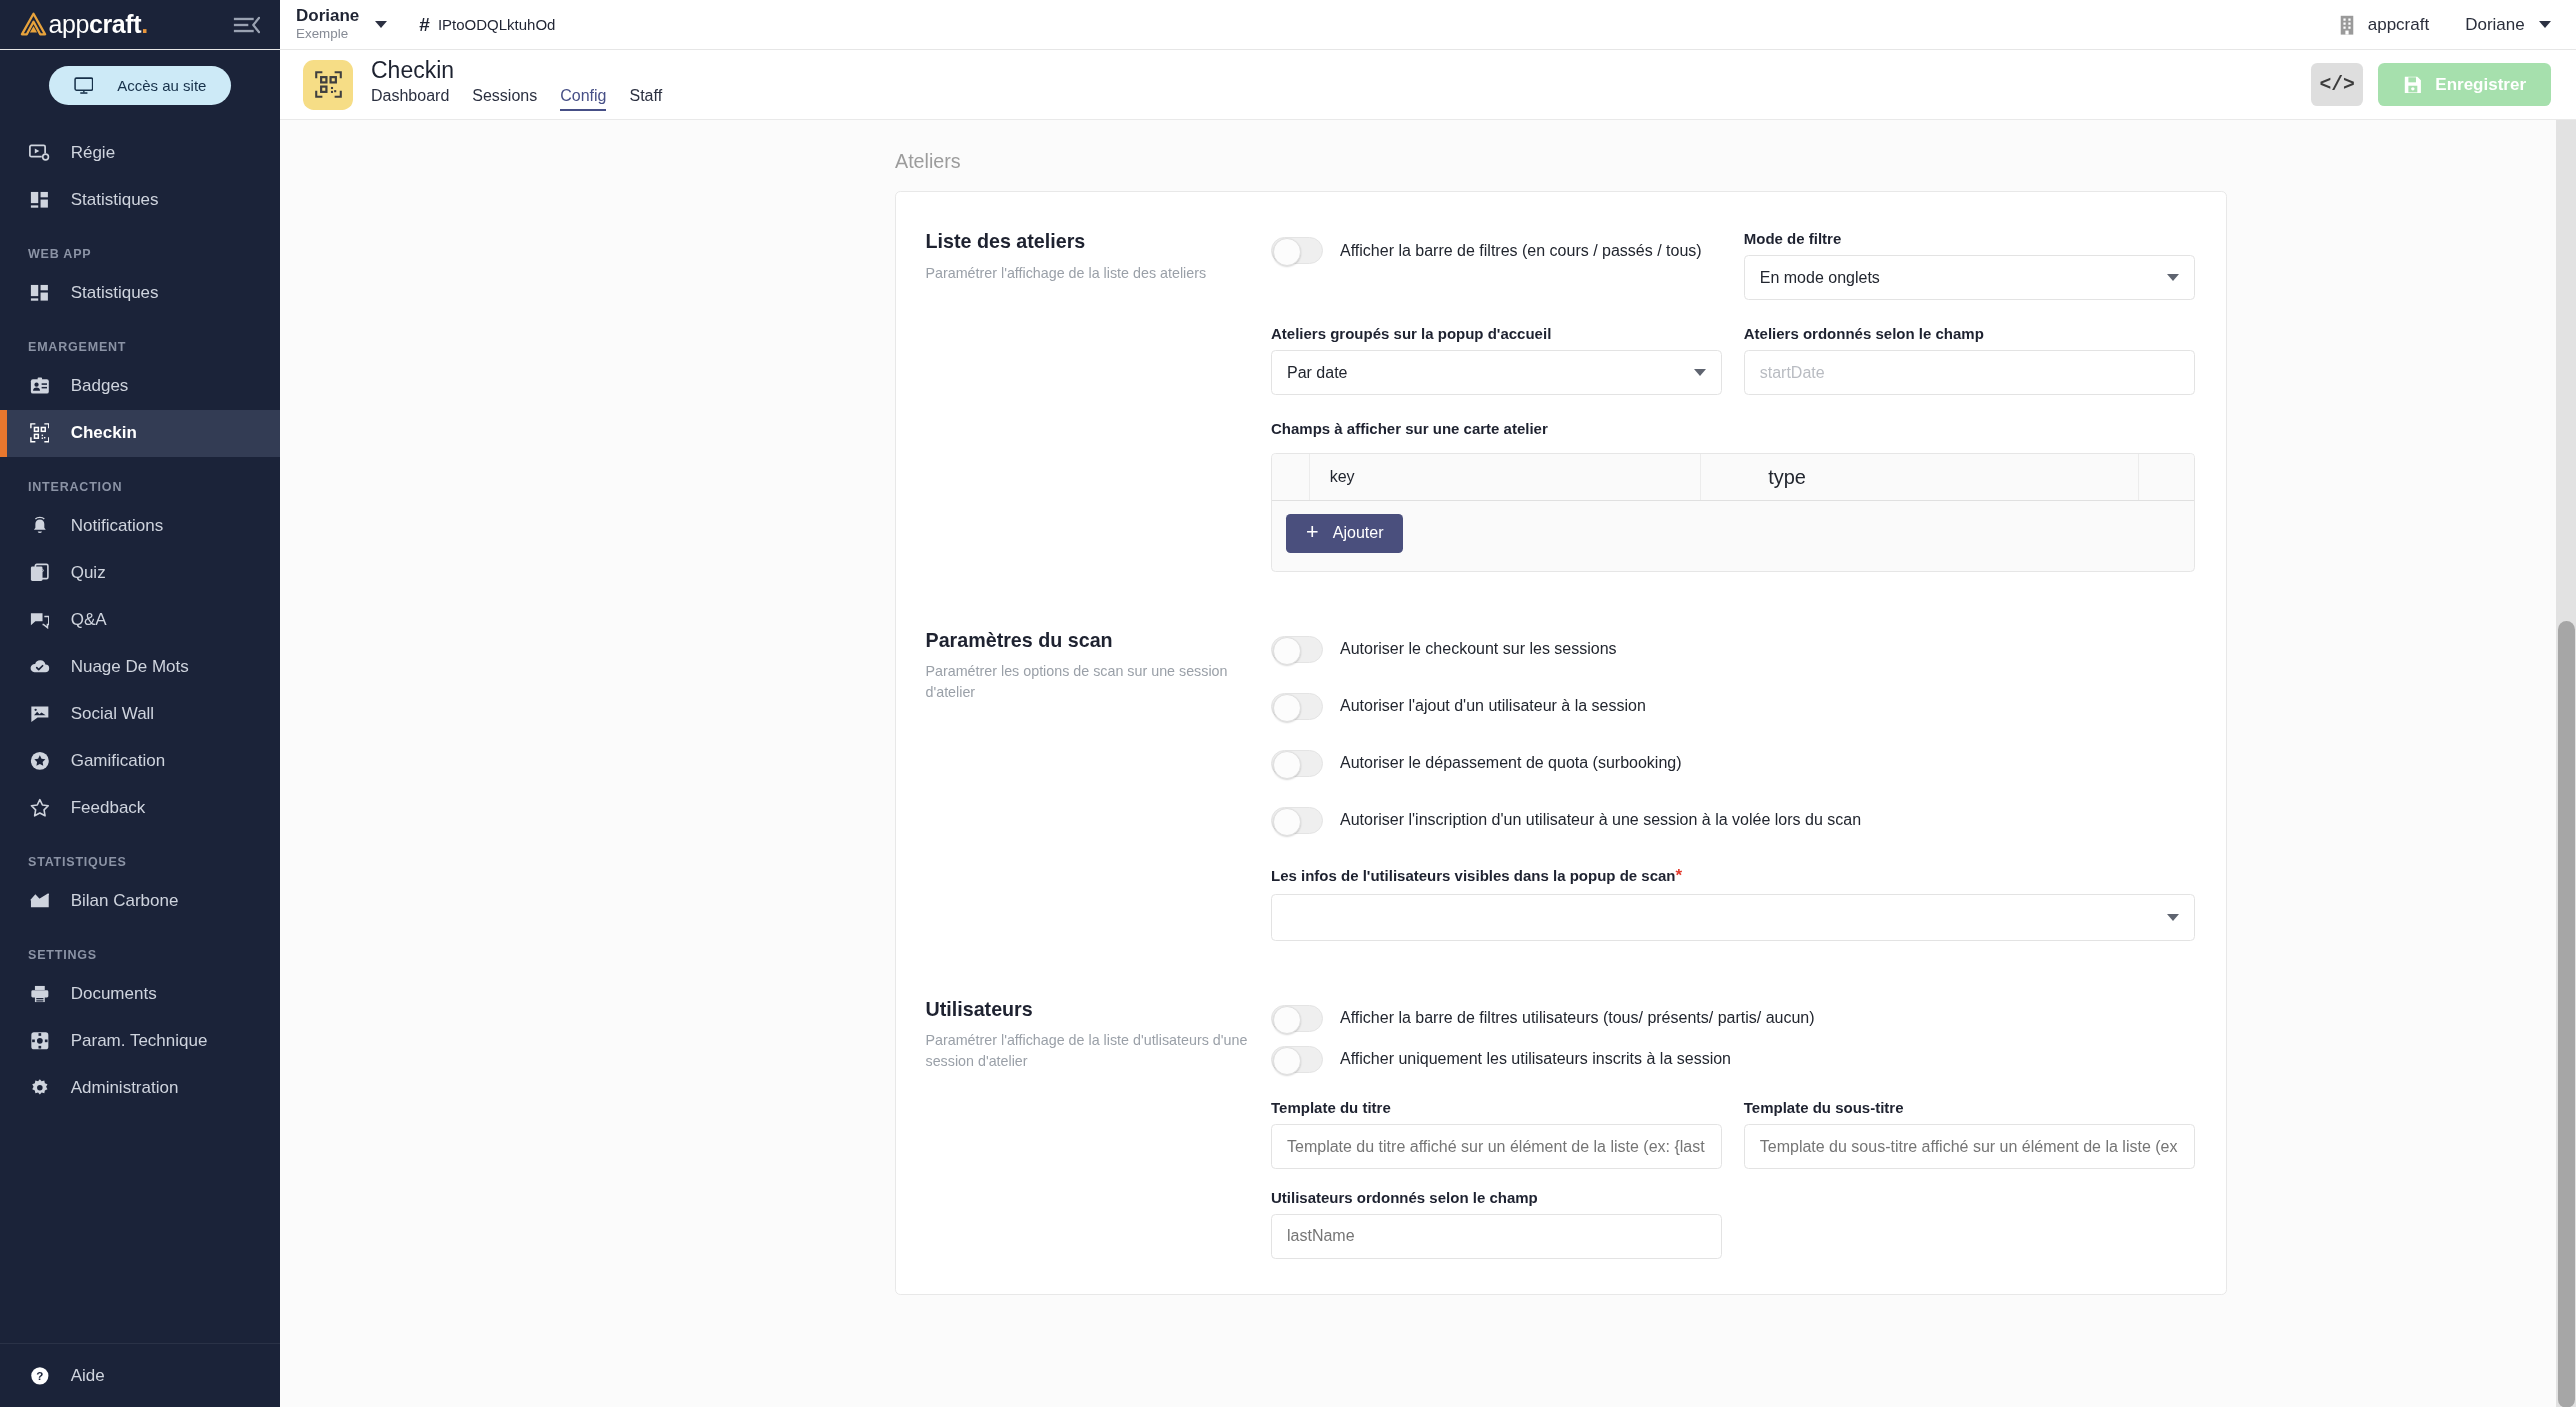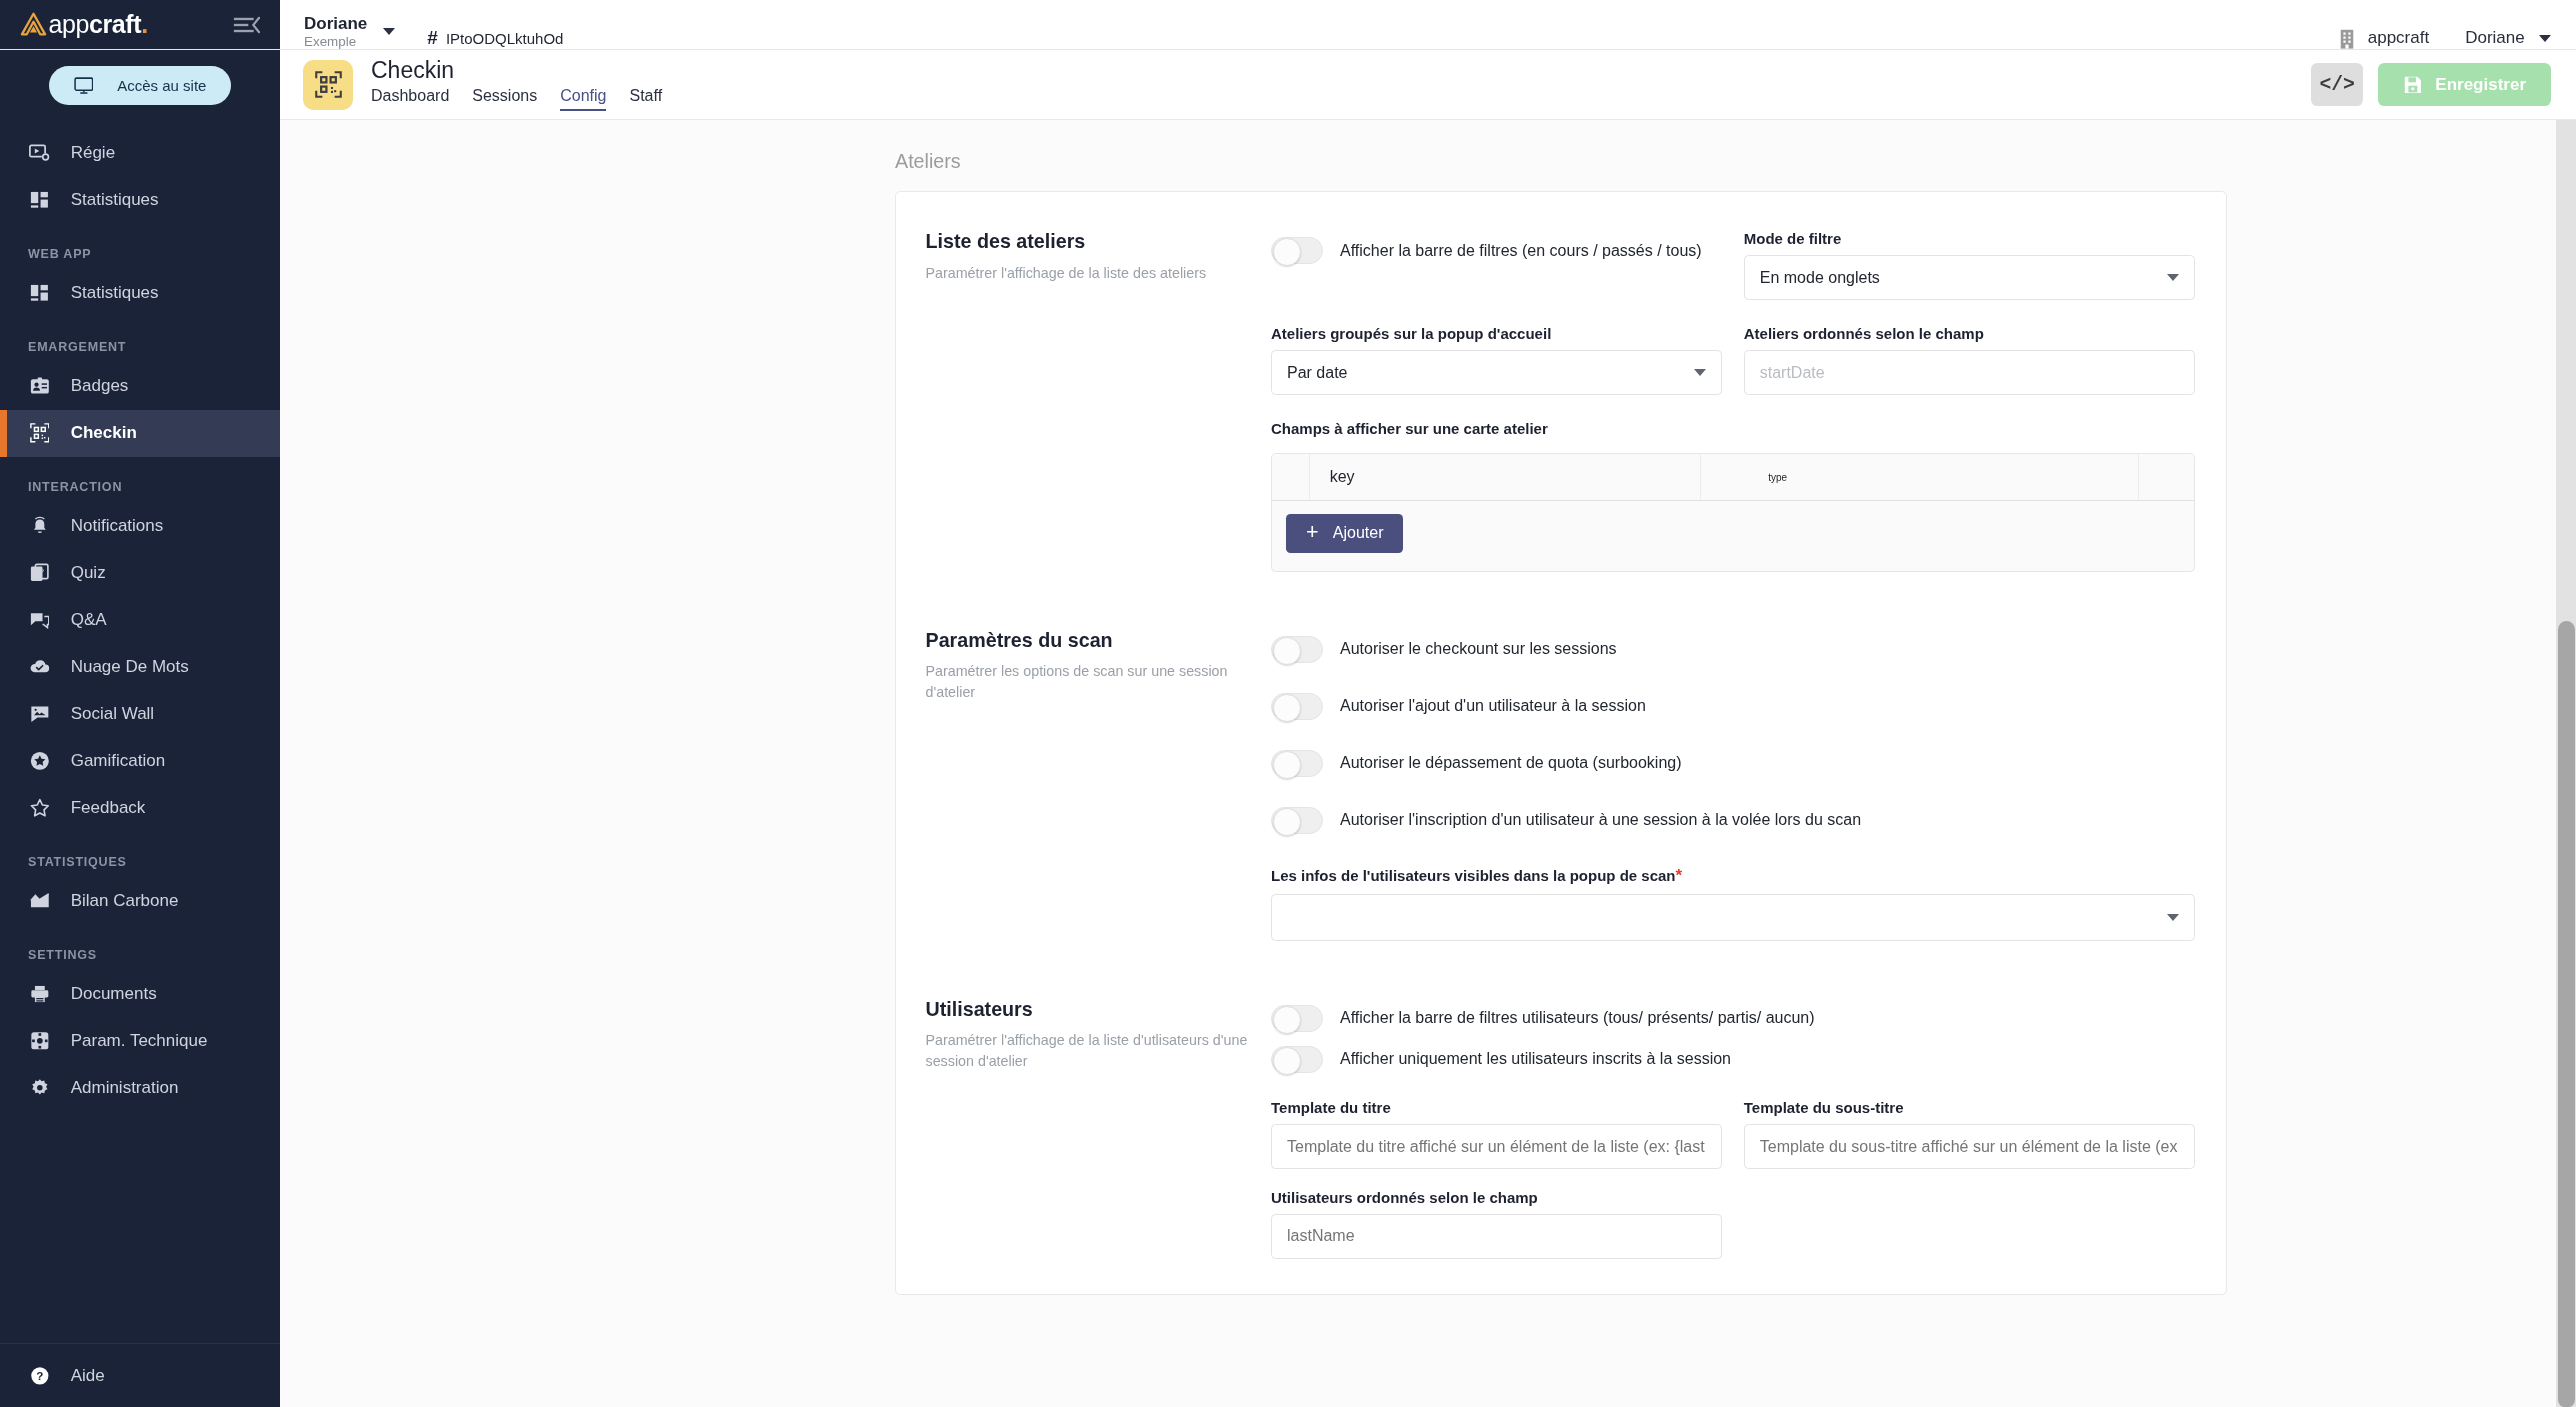"Doriane" .topbar-main { align-items: flex-end -> center; padding: 0 25px 0 24px -> 0 25px 0 16px }
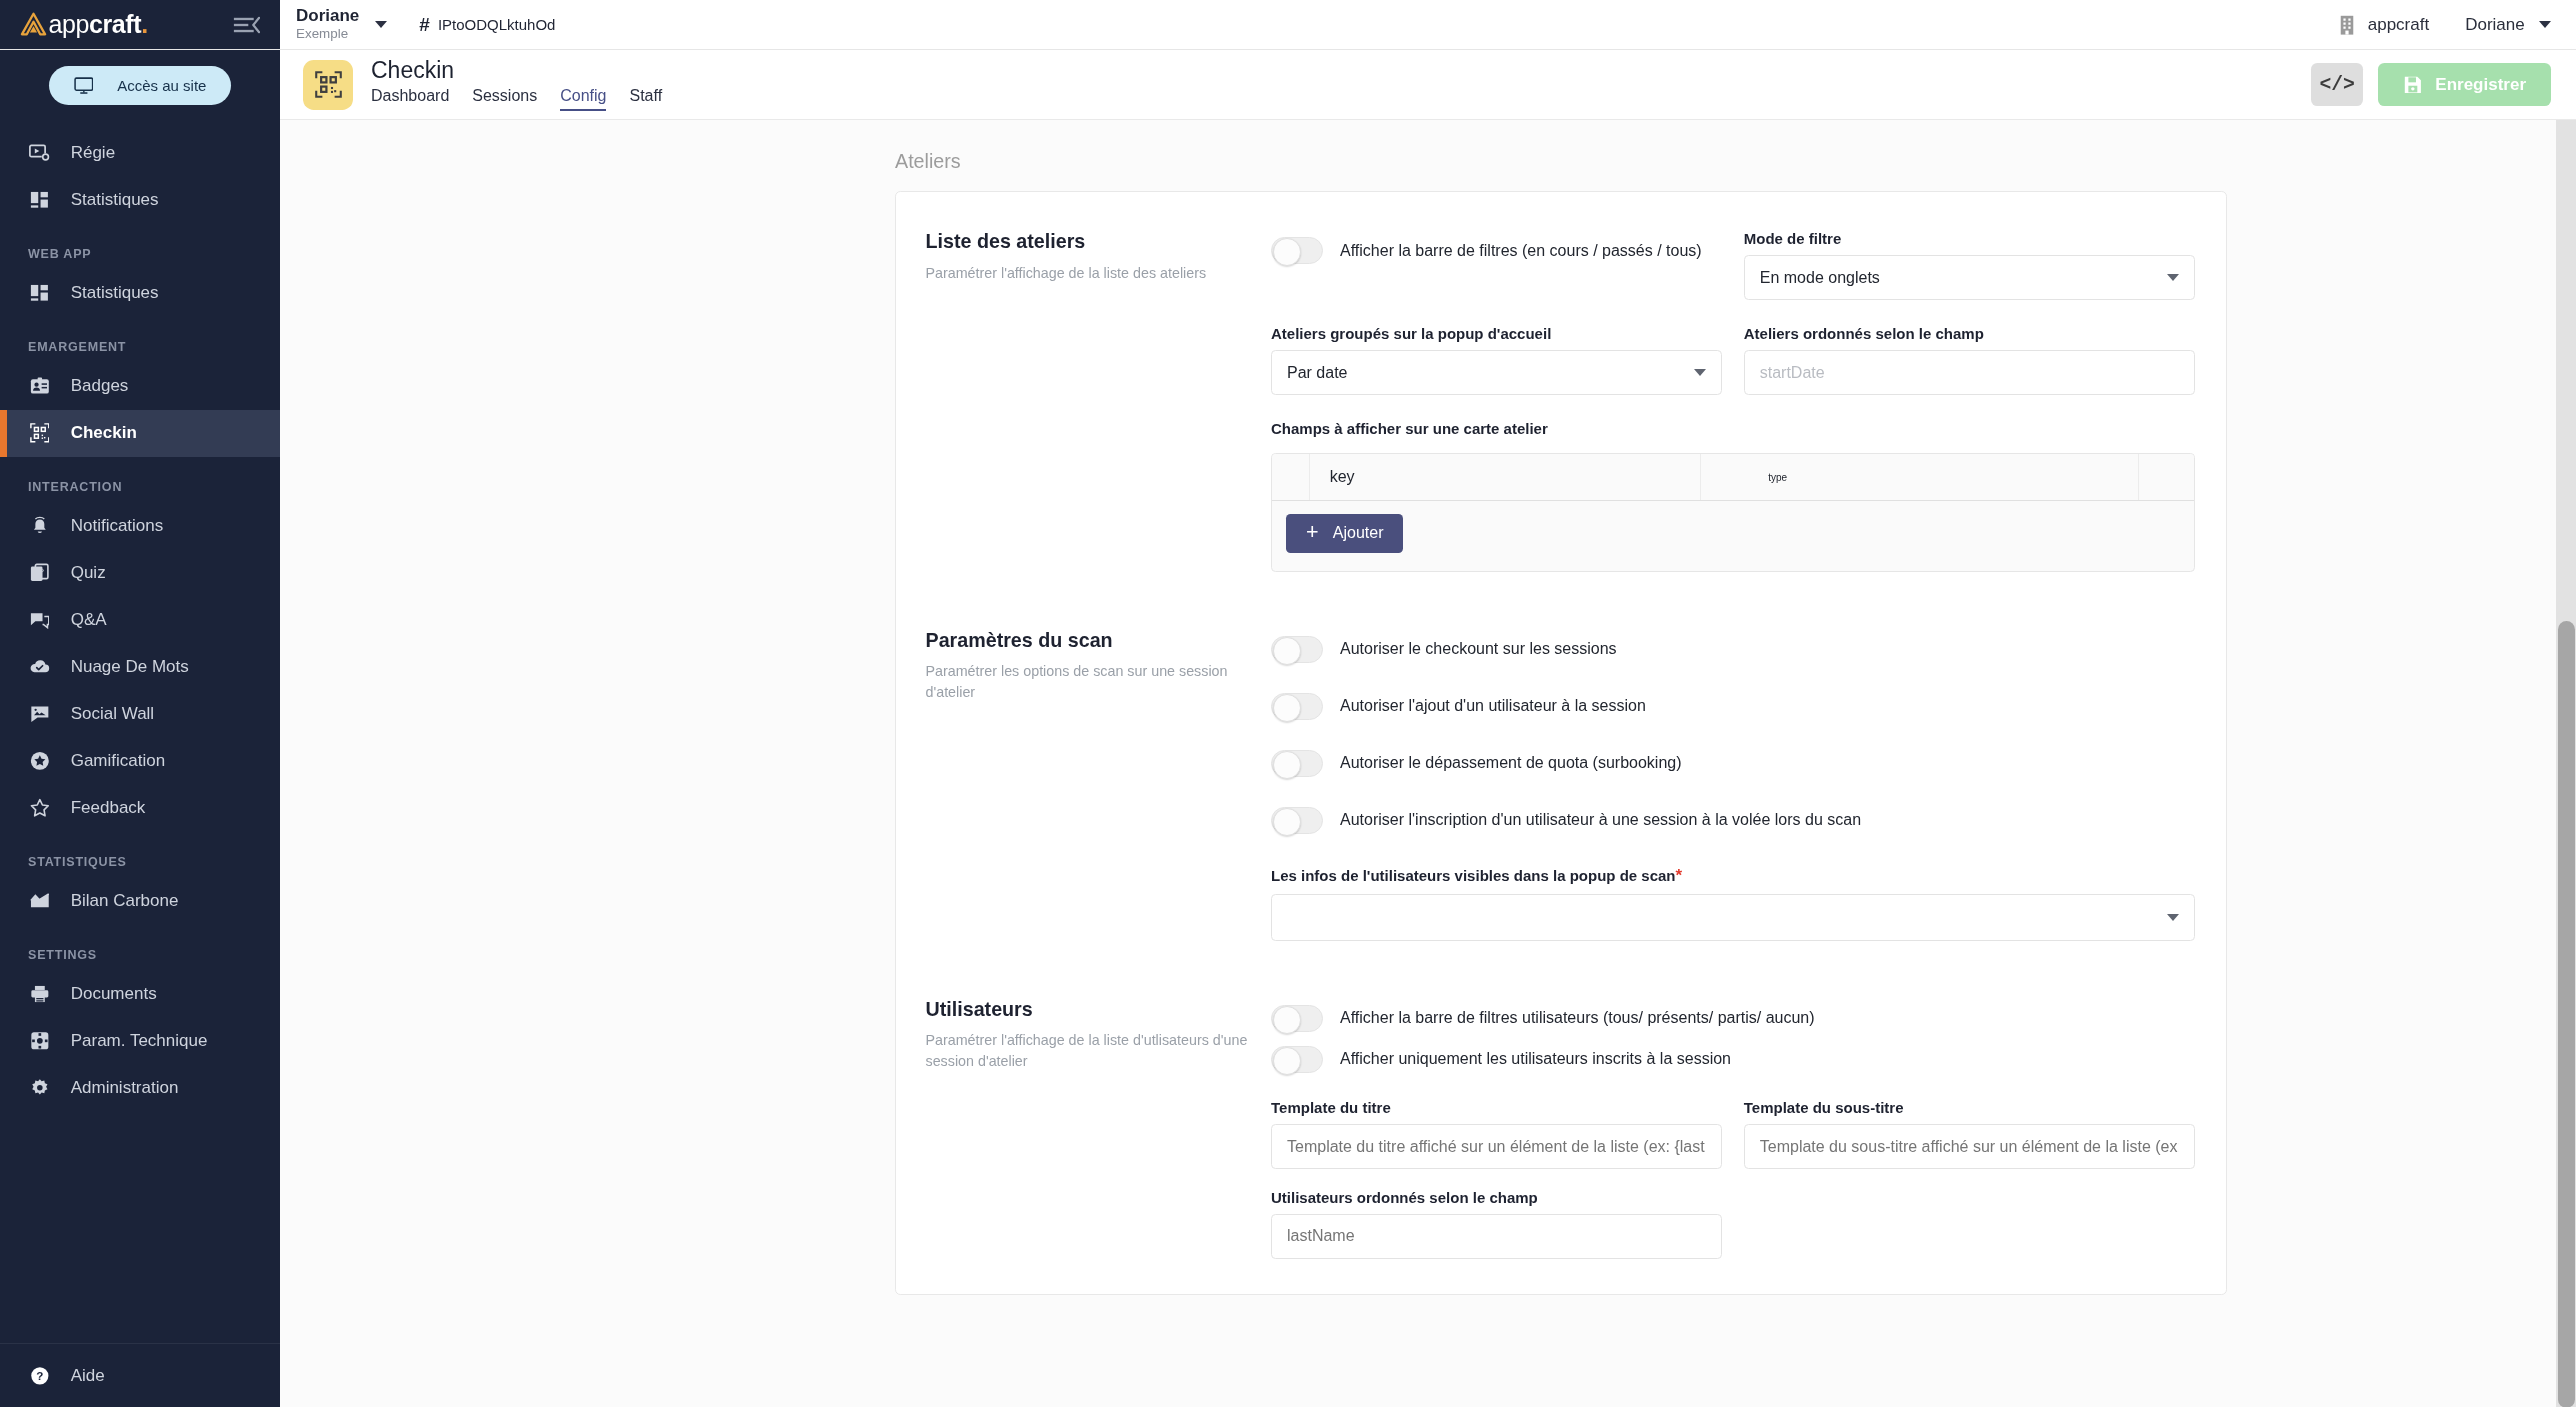"type" .tbl-head .c2 { font-size: 10px -> 20px }
